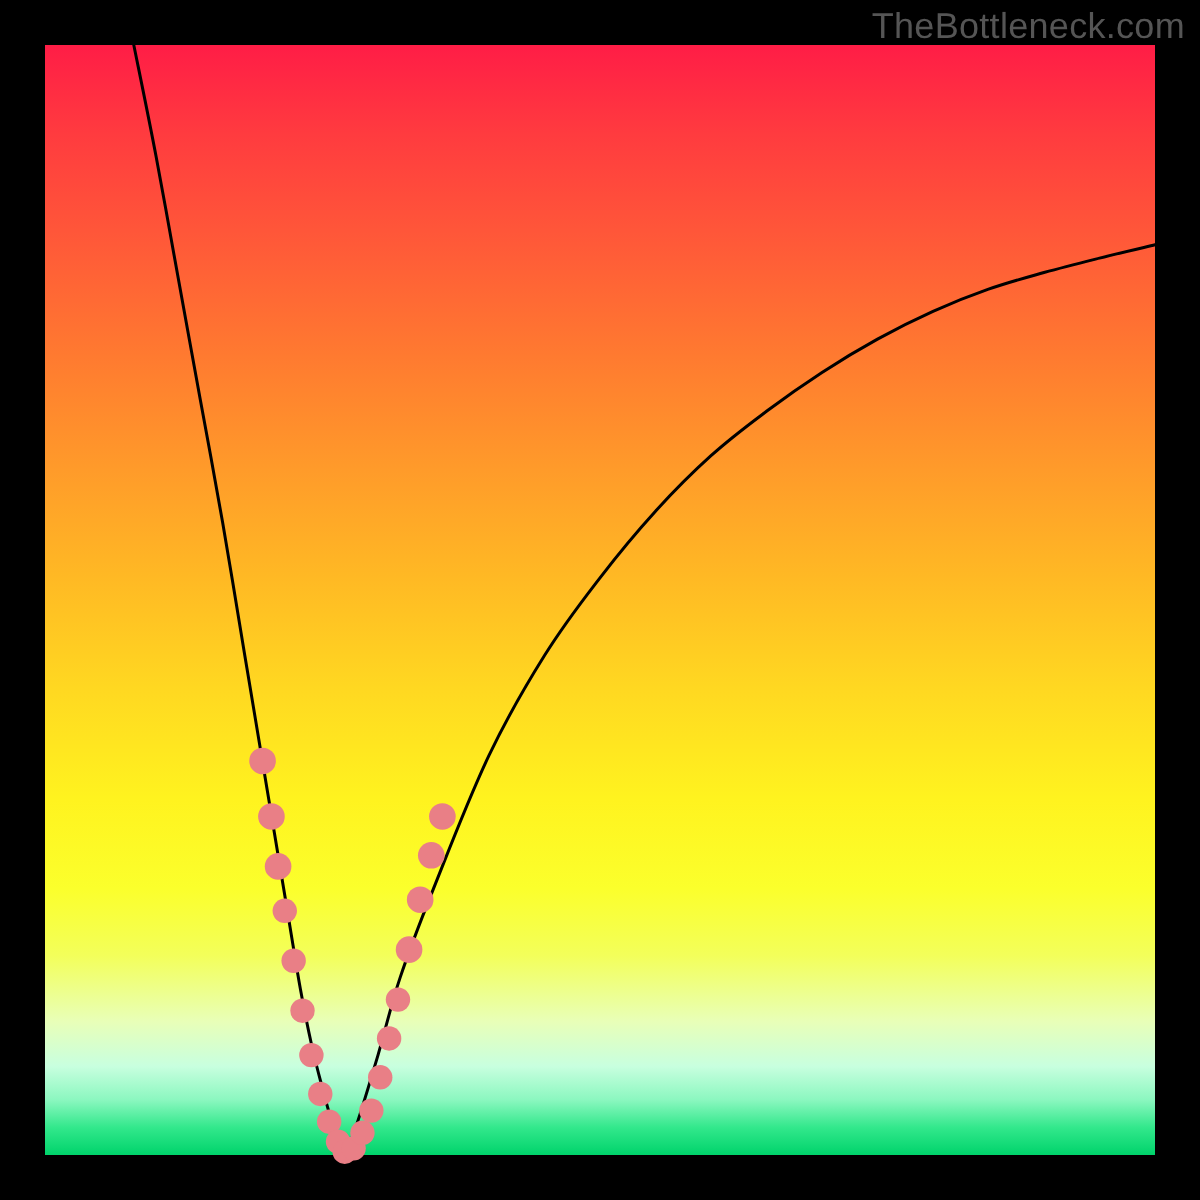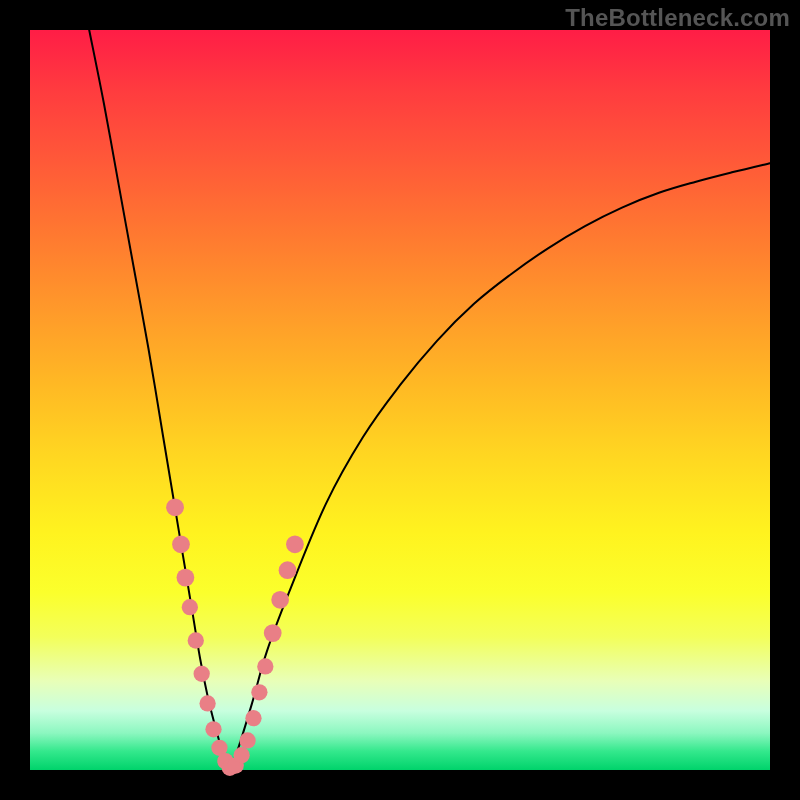"TheBottleneck.com" .watermark { font-weight: 700 -> 400 }
